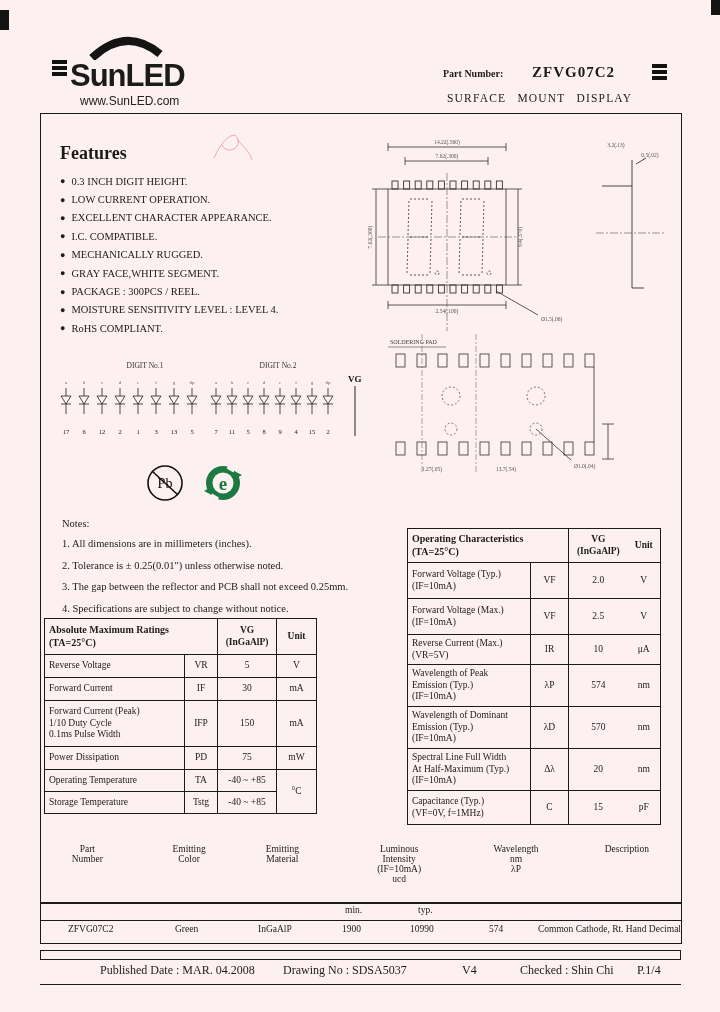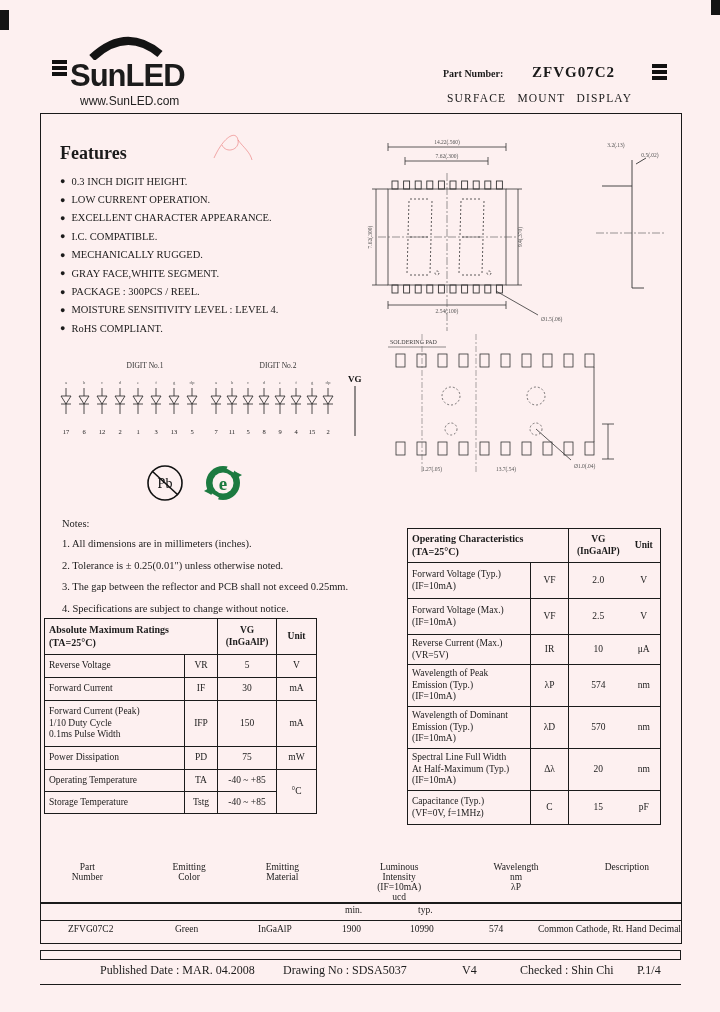"Part" div.sel-hdr { top: 24px -> 6px }
